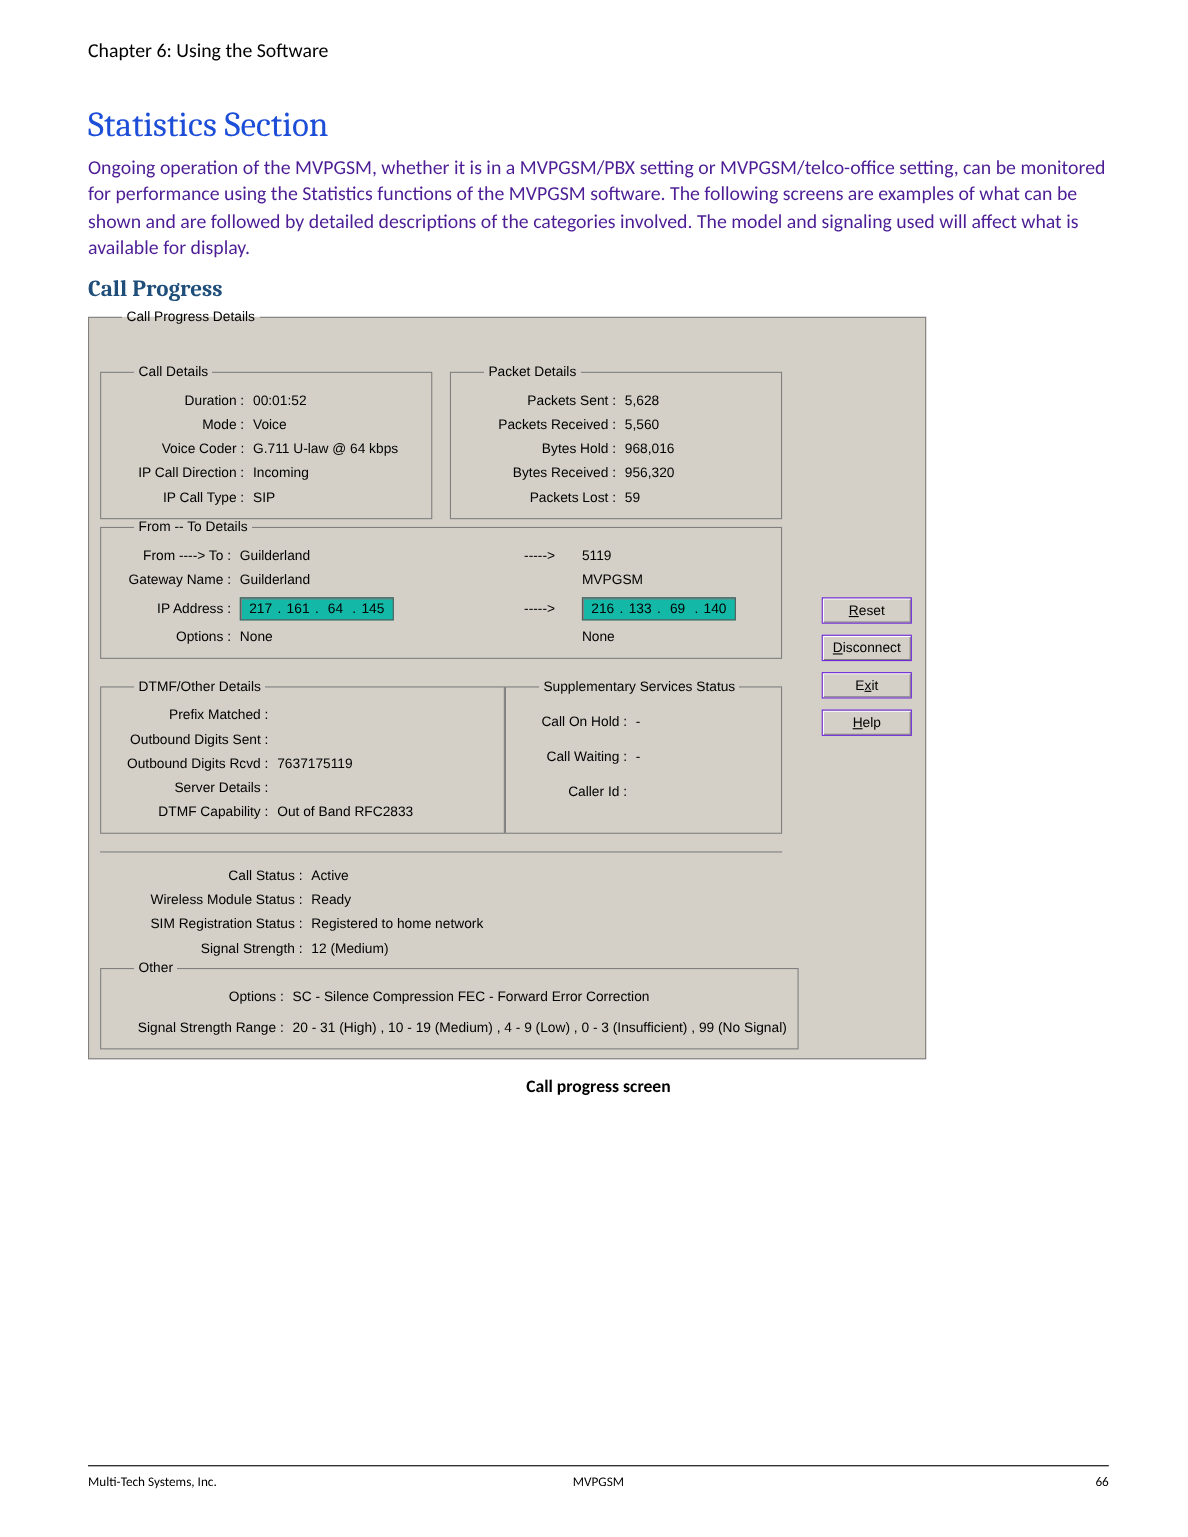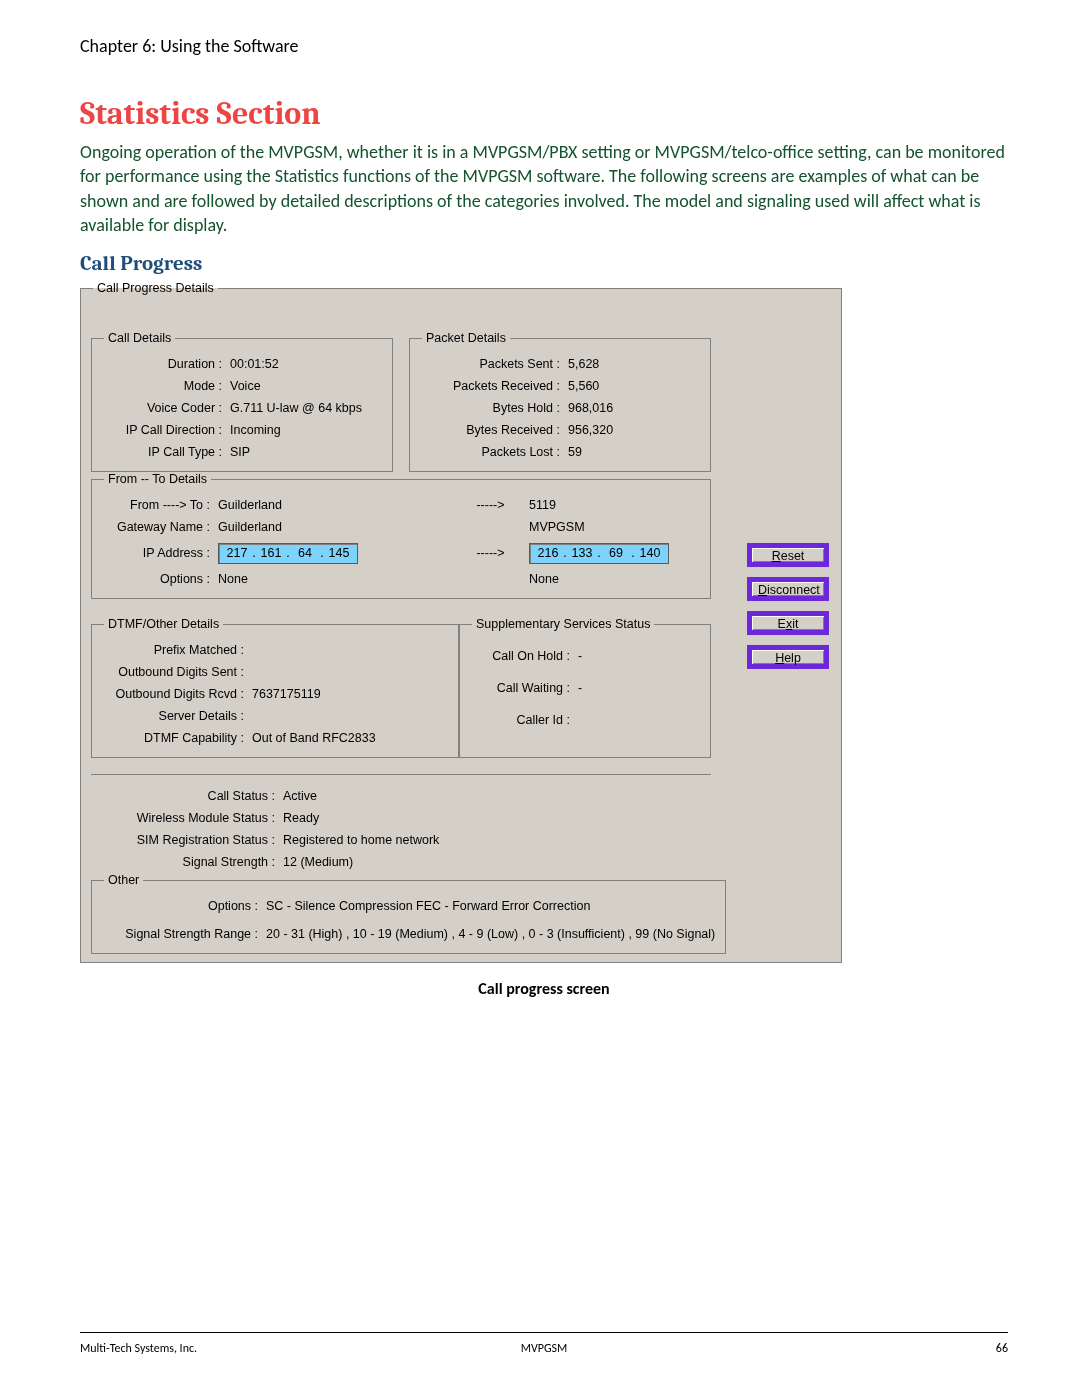"Statistics Section" h1.section-title { color: #ef4444 -> #1d4ed8; font-weight: 700 -> 400 }
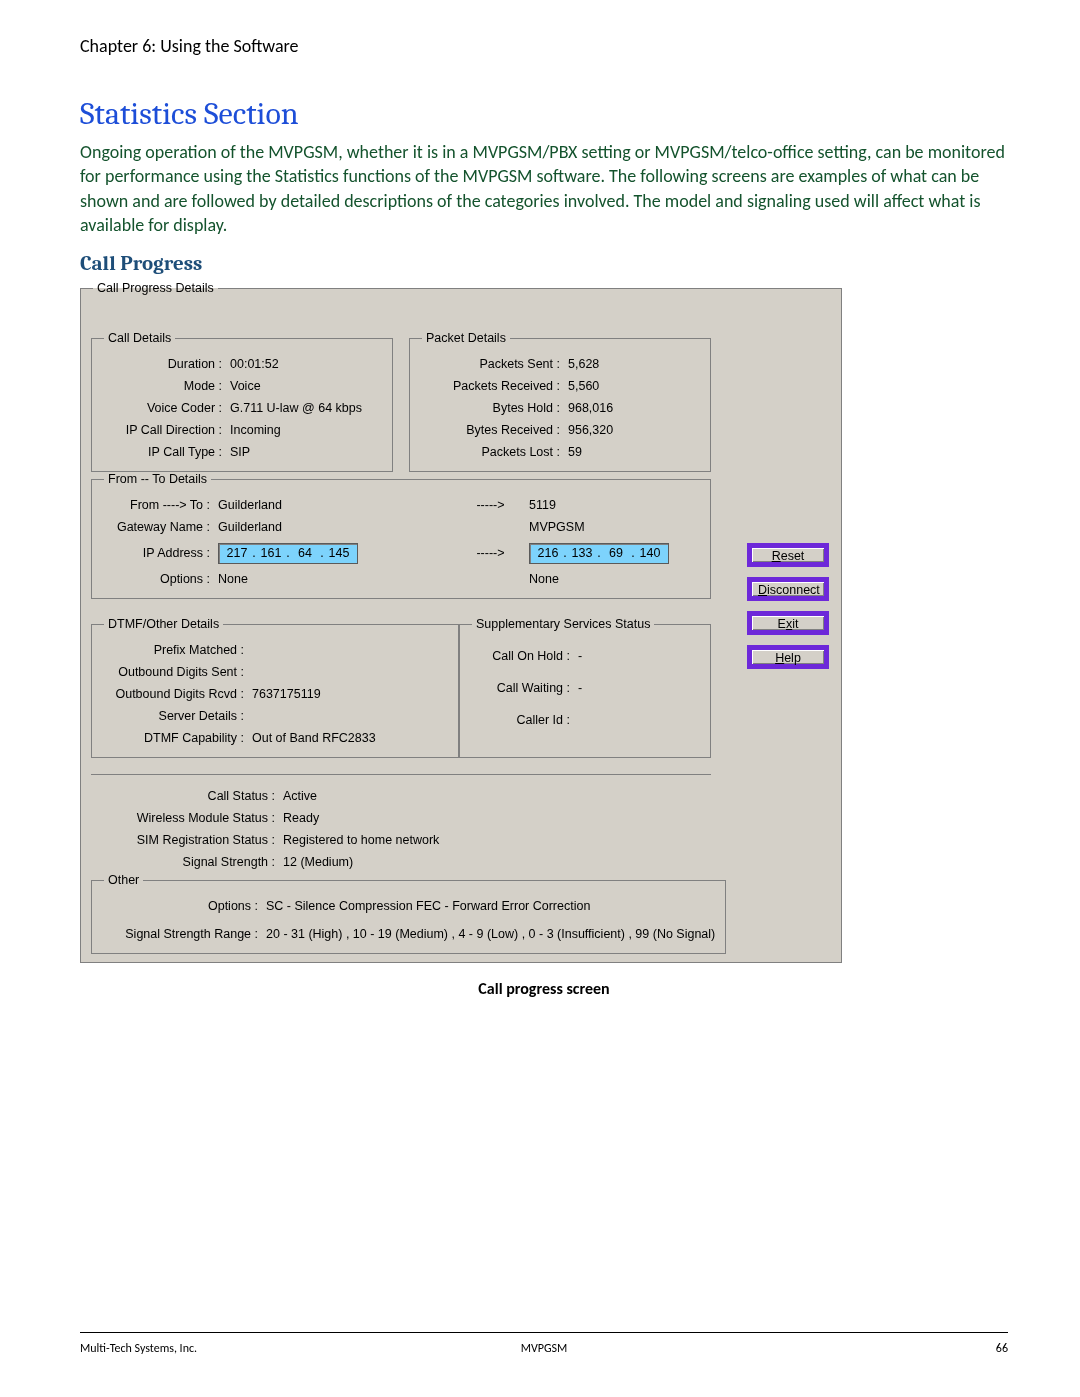"Ongoing operation of the MVPGSM," p.body-text { color: #14532d -> #4c1d95 }
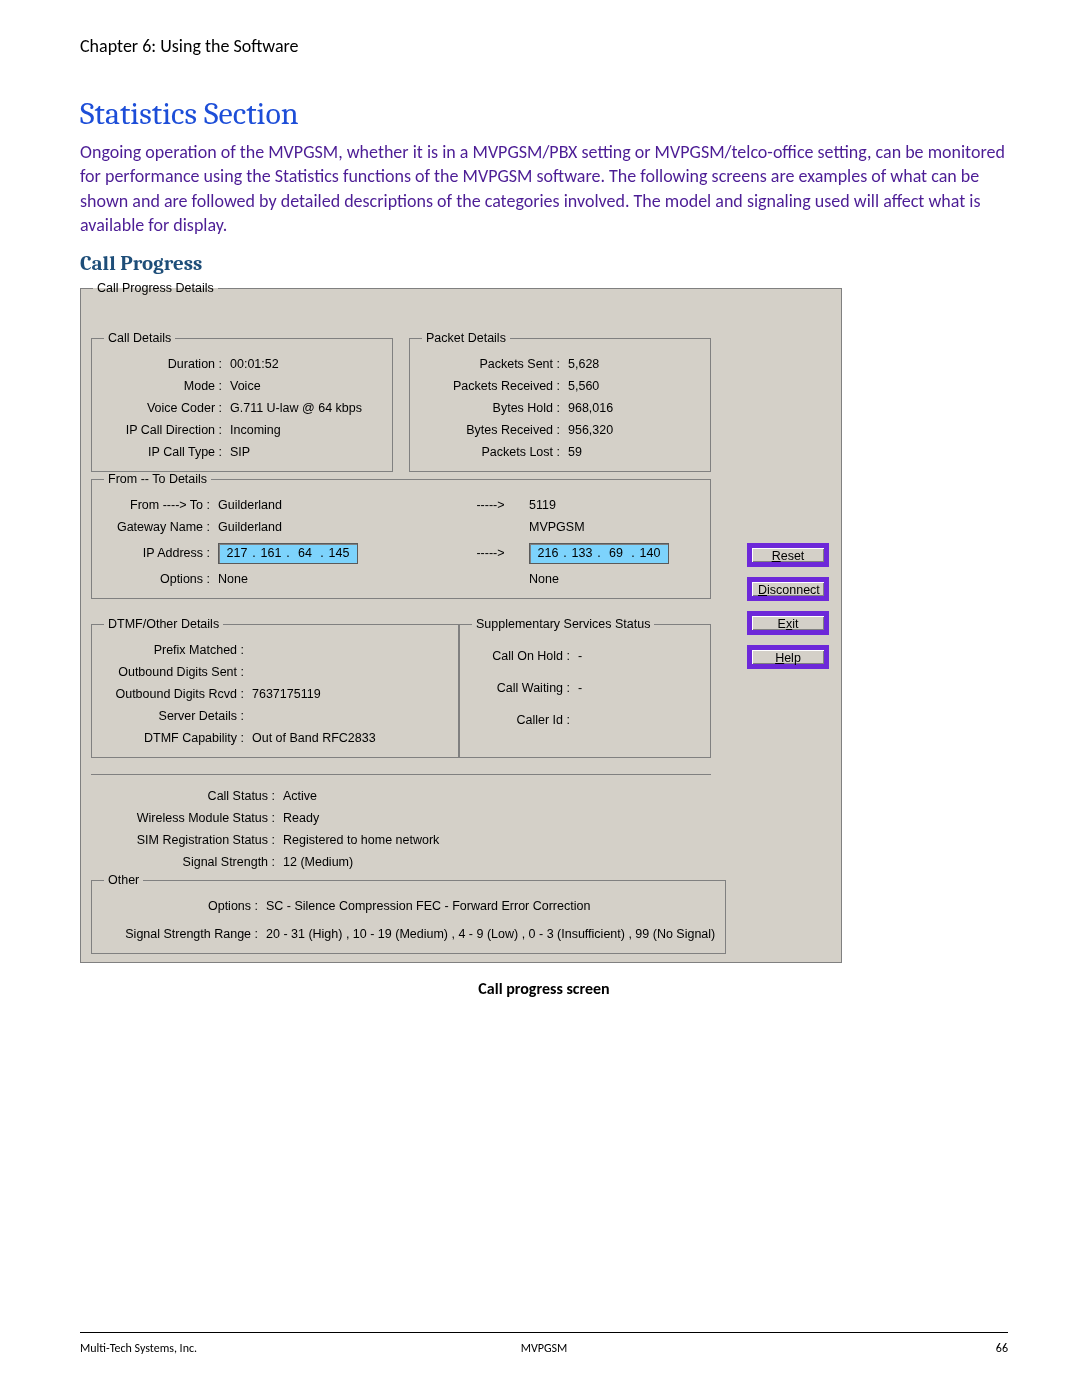"Call Progress Details" fieldset.grp > legend { margin-left: 2px -> 20px }
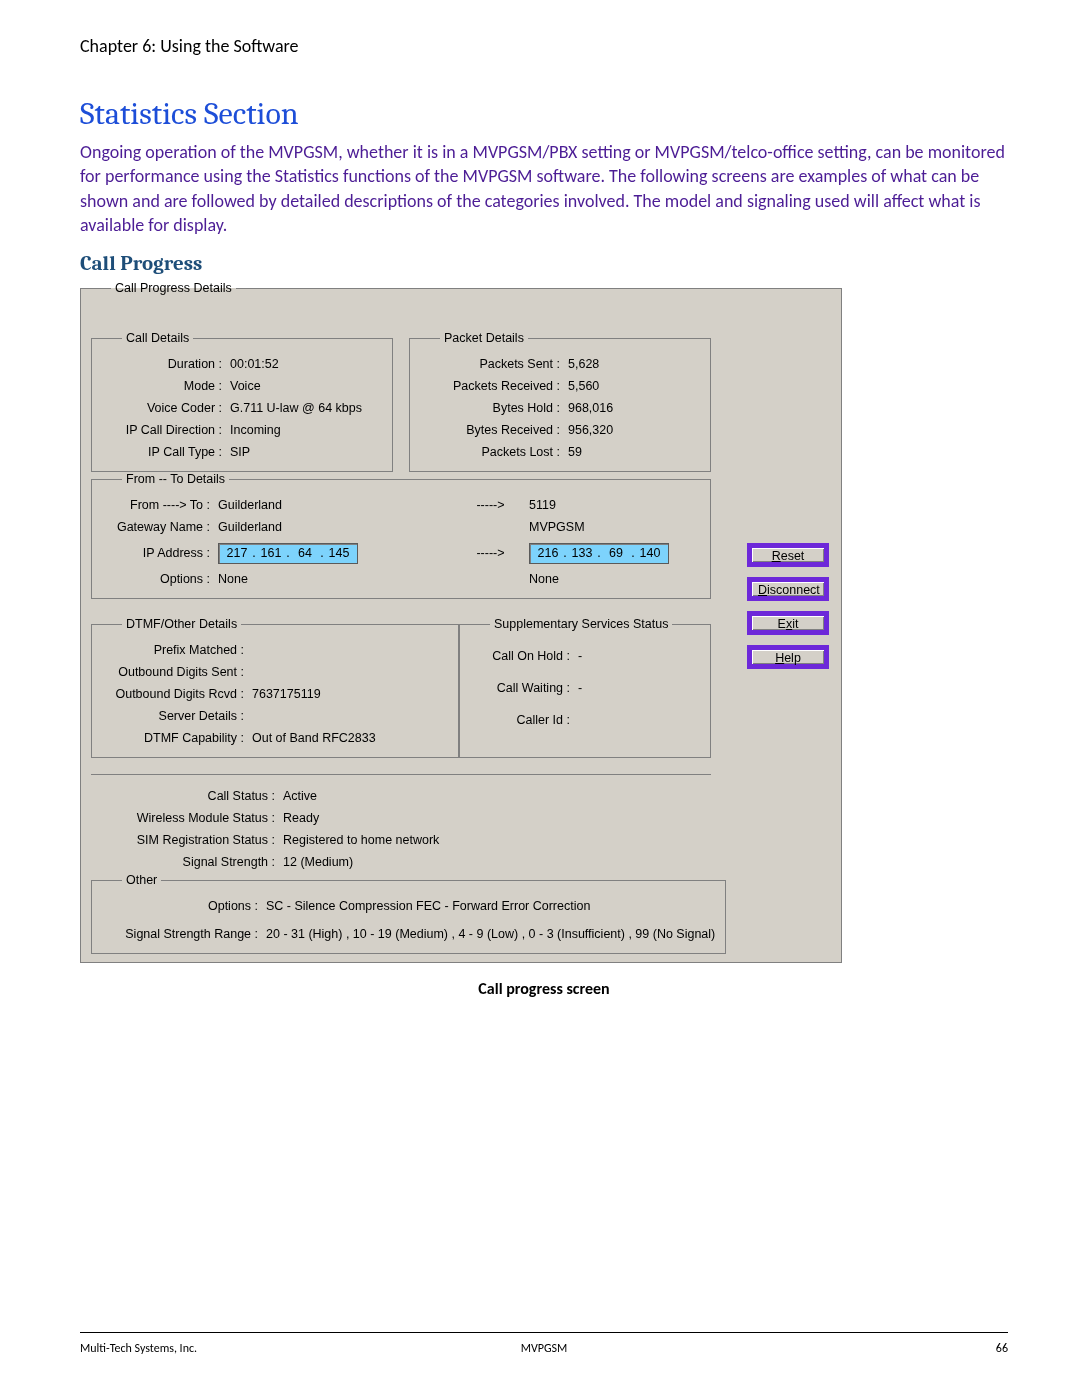"217" .ip-box { background: #7dd3fc -> #14b8a6 }
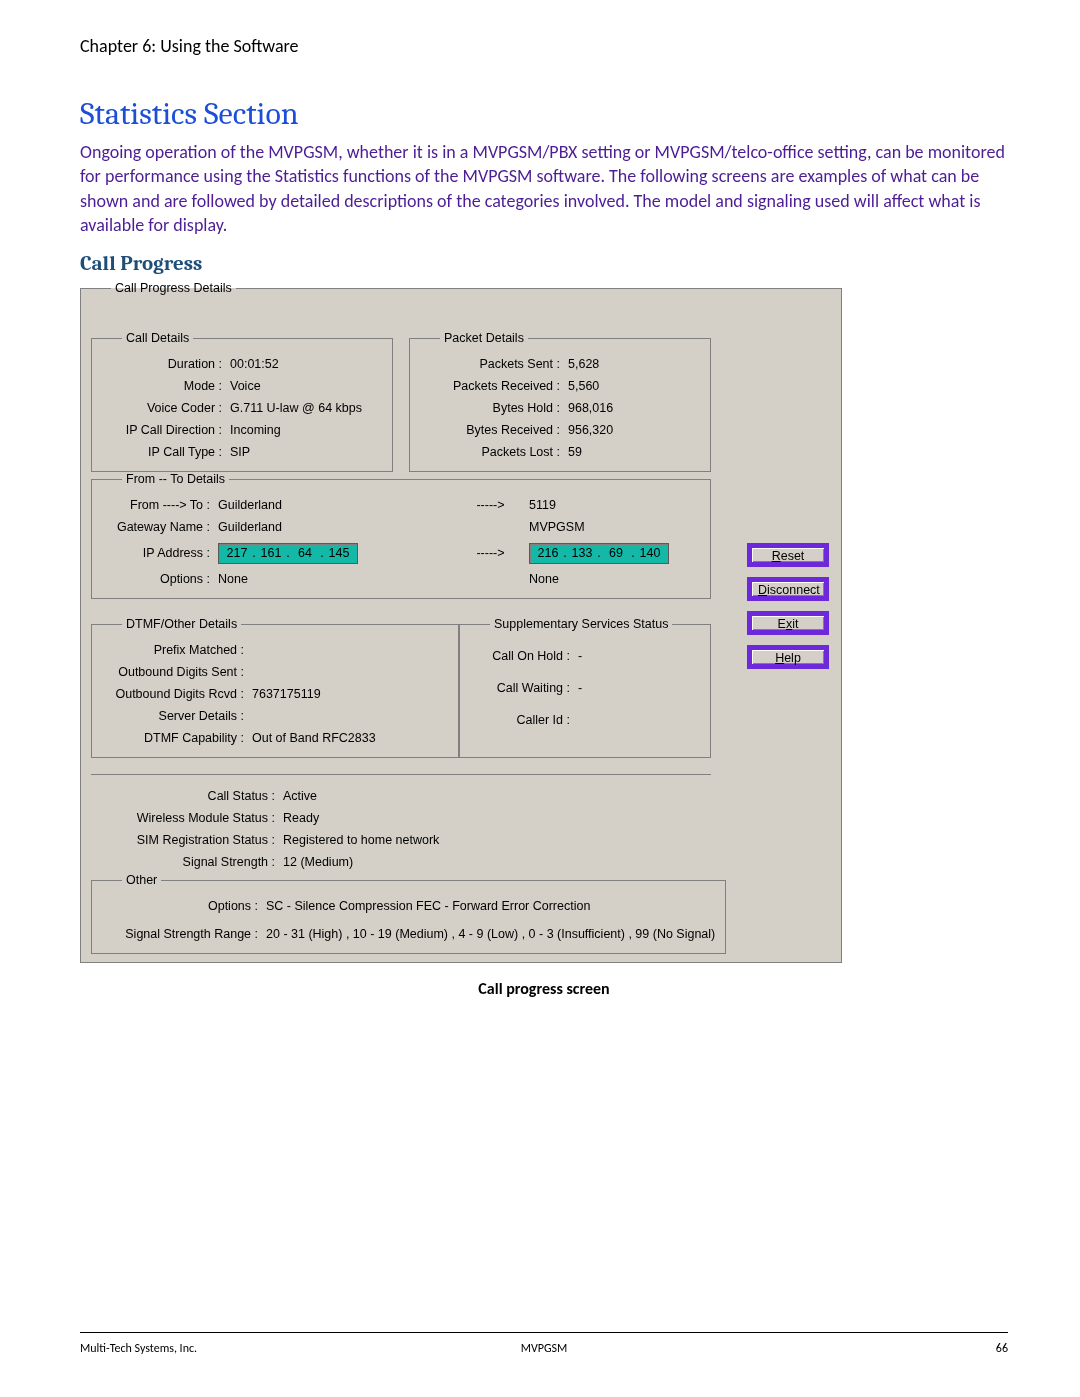"Reset" button.win { border: 5px solid #6d28d9 -> 1px solid #6d28d9 }
